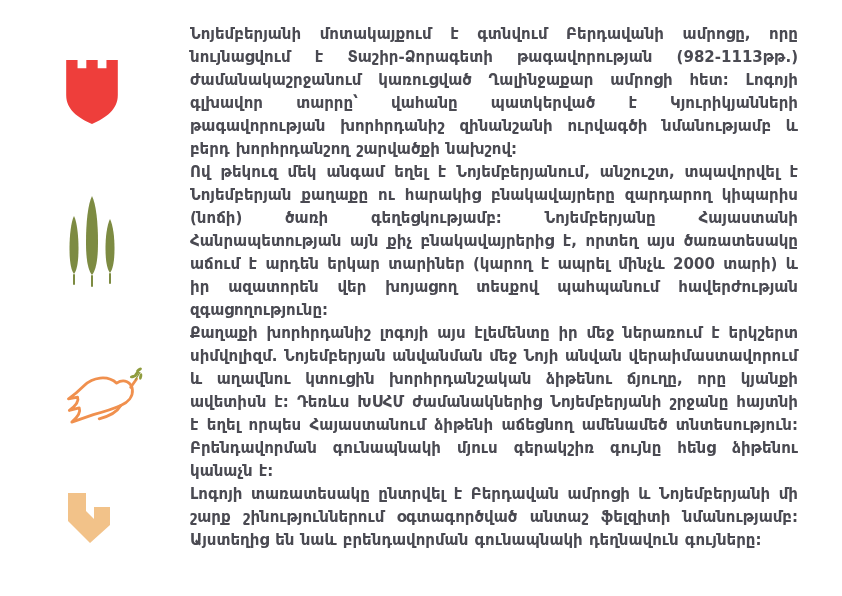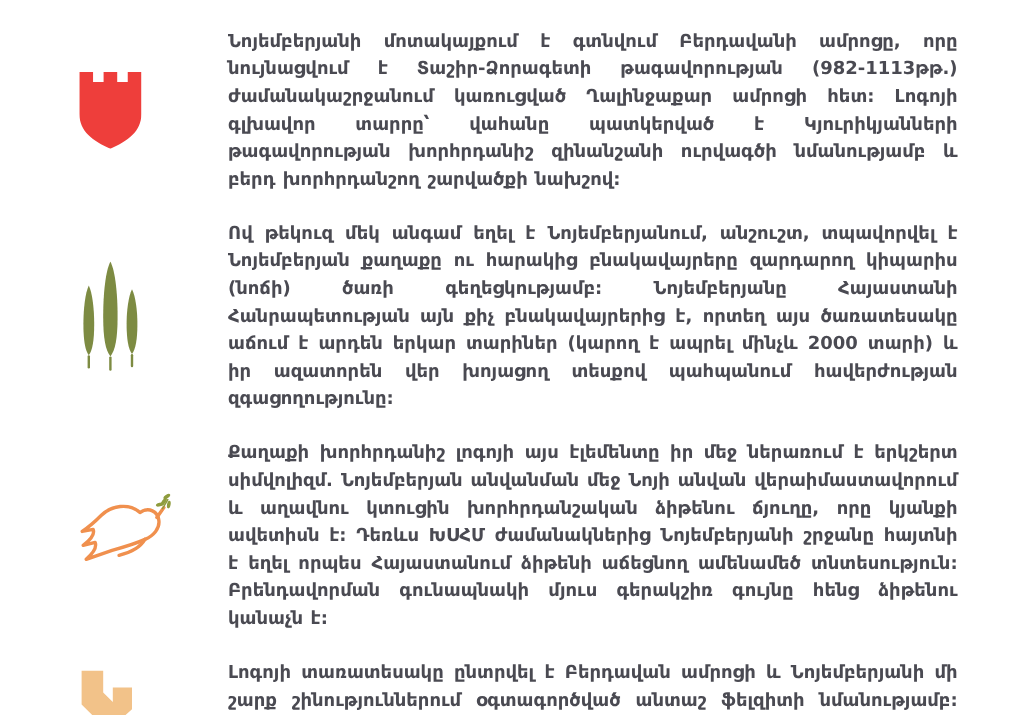"Ով թեկուզ մեկ անգամ եղել" .row + .row { margin-top: 22px -> none }
